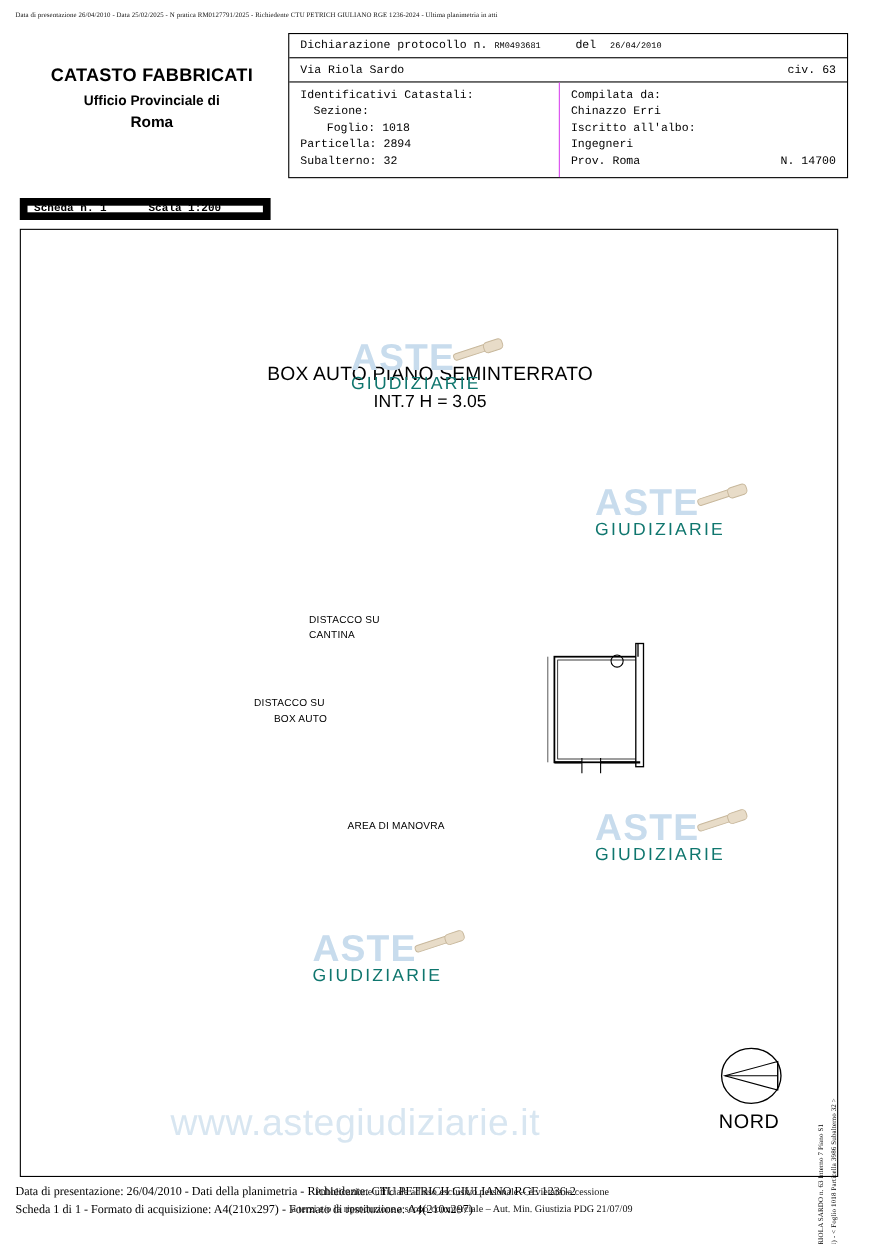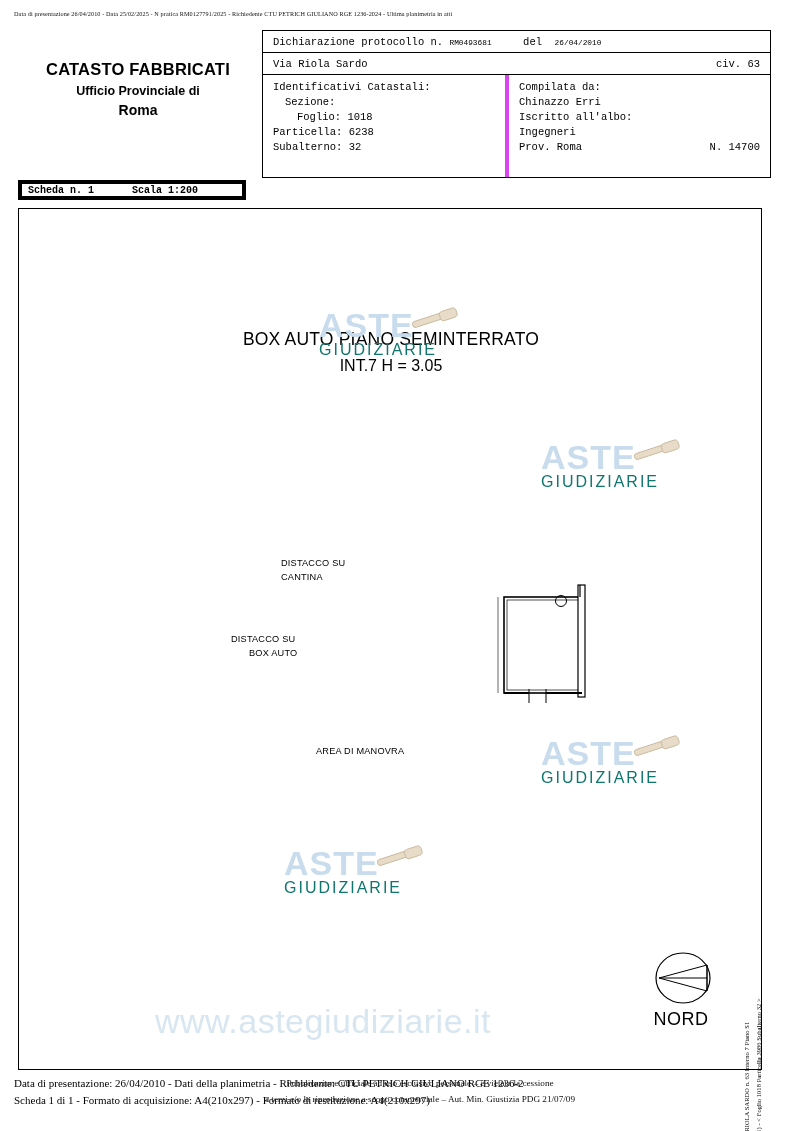"Identificativi Catastali:" .hdr .colL { border-right: 4px solid #d946ef -> 1px solid #d946ef }
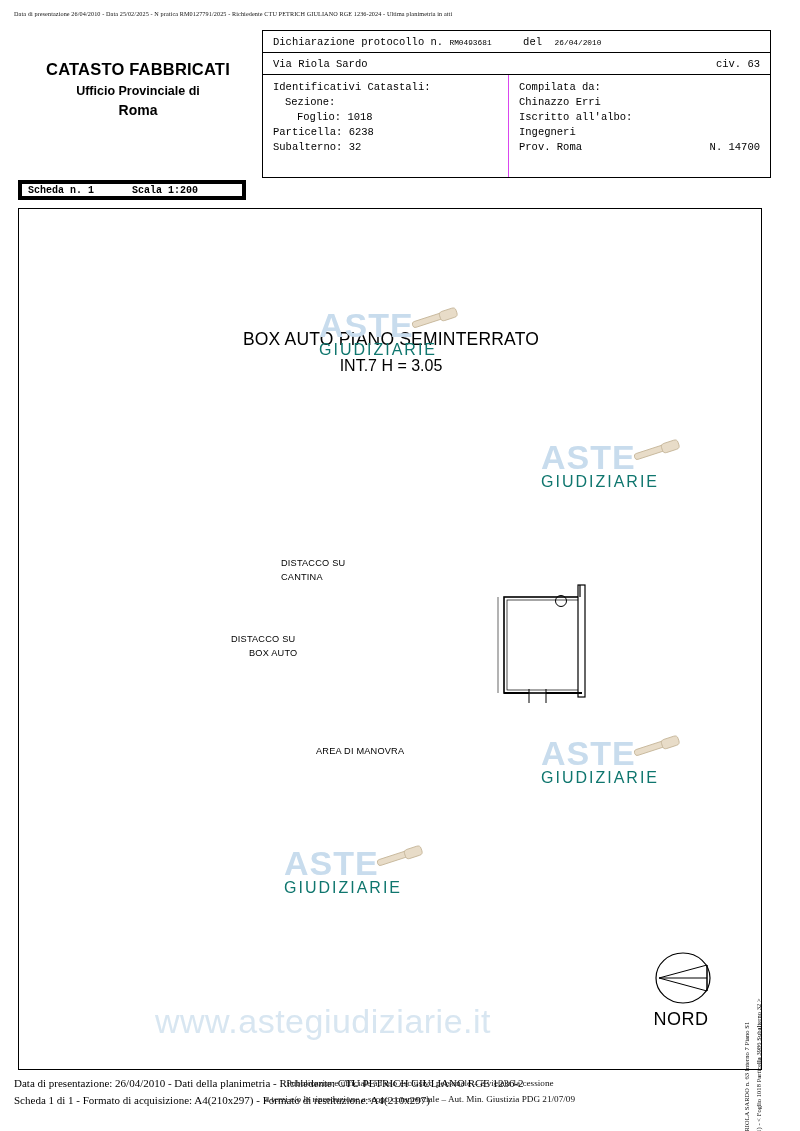"Compilata da:" .hdr .colR { padding: 5px 10px 22px 10px -> 5px 10px 6px 10px }
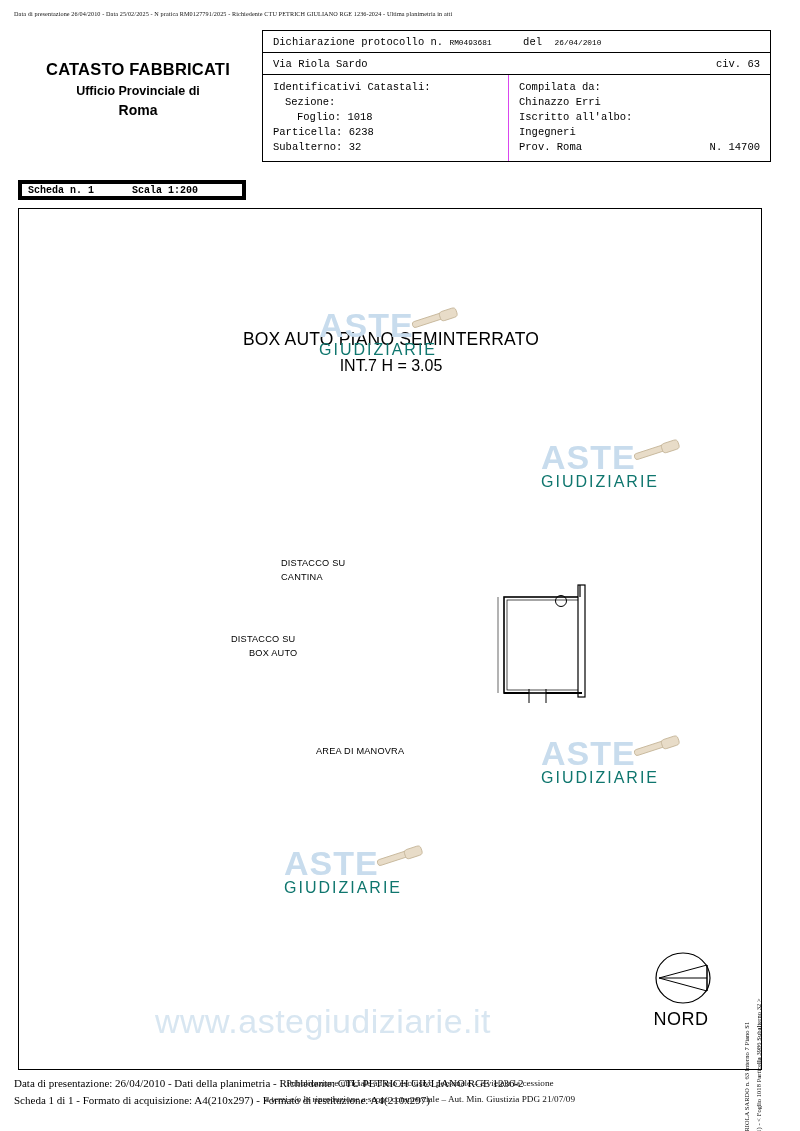"6238" span { text: 6238 -> 2894 }
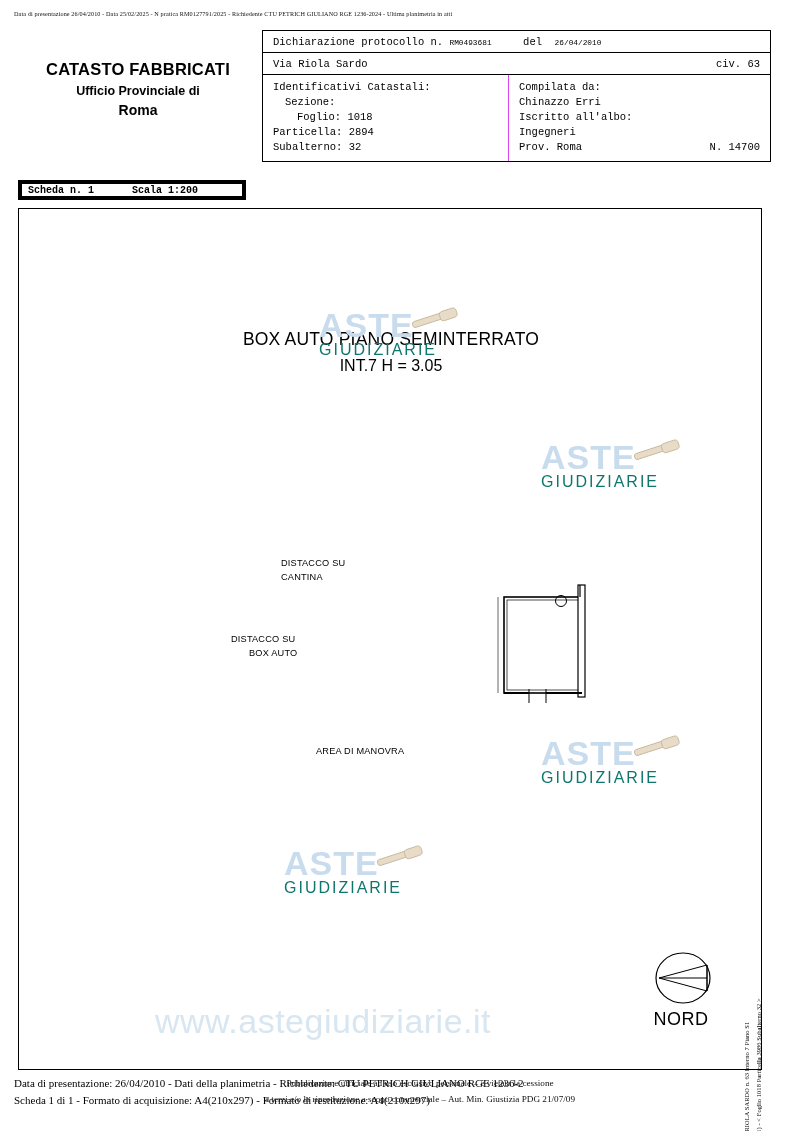"Scheda n. 1" .scheda { border: 4px solid #000000 -> 7px solid #000000 }
